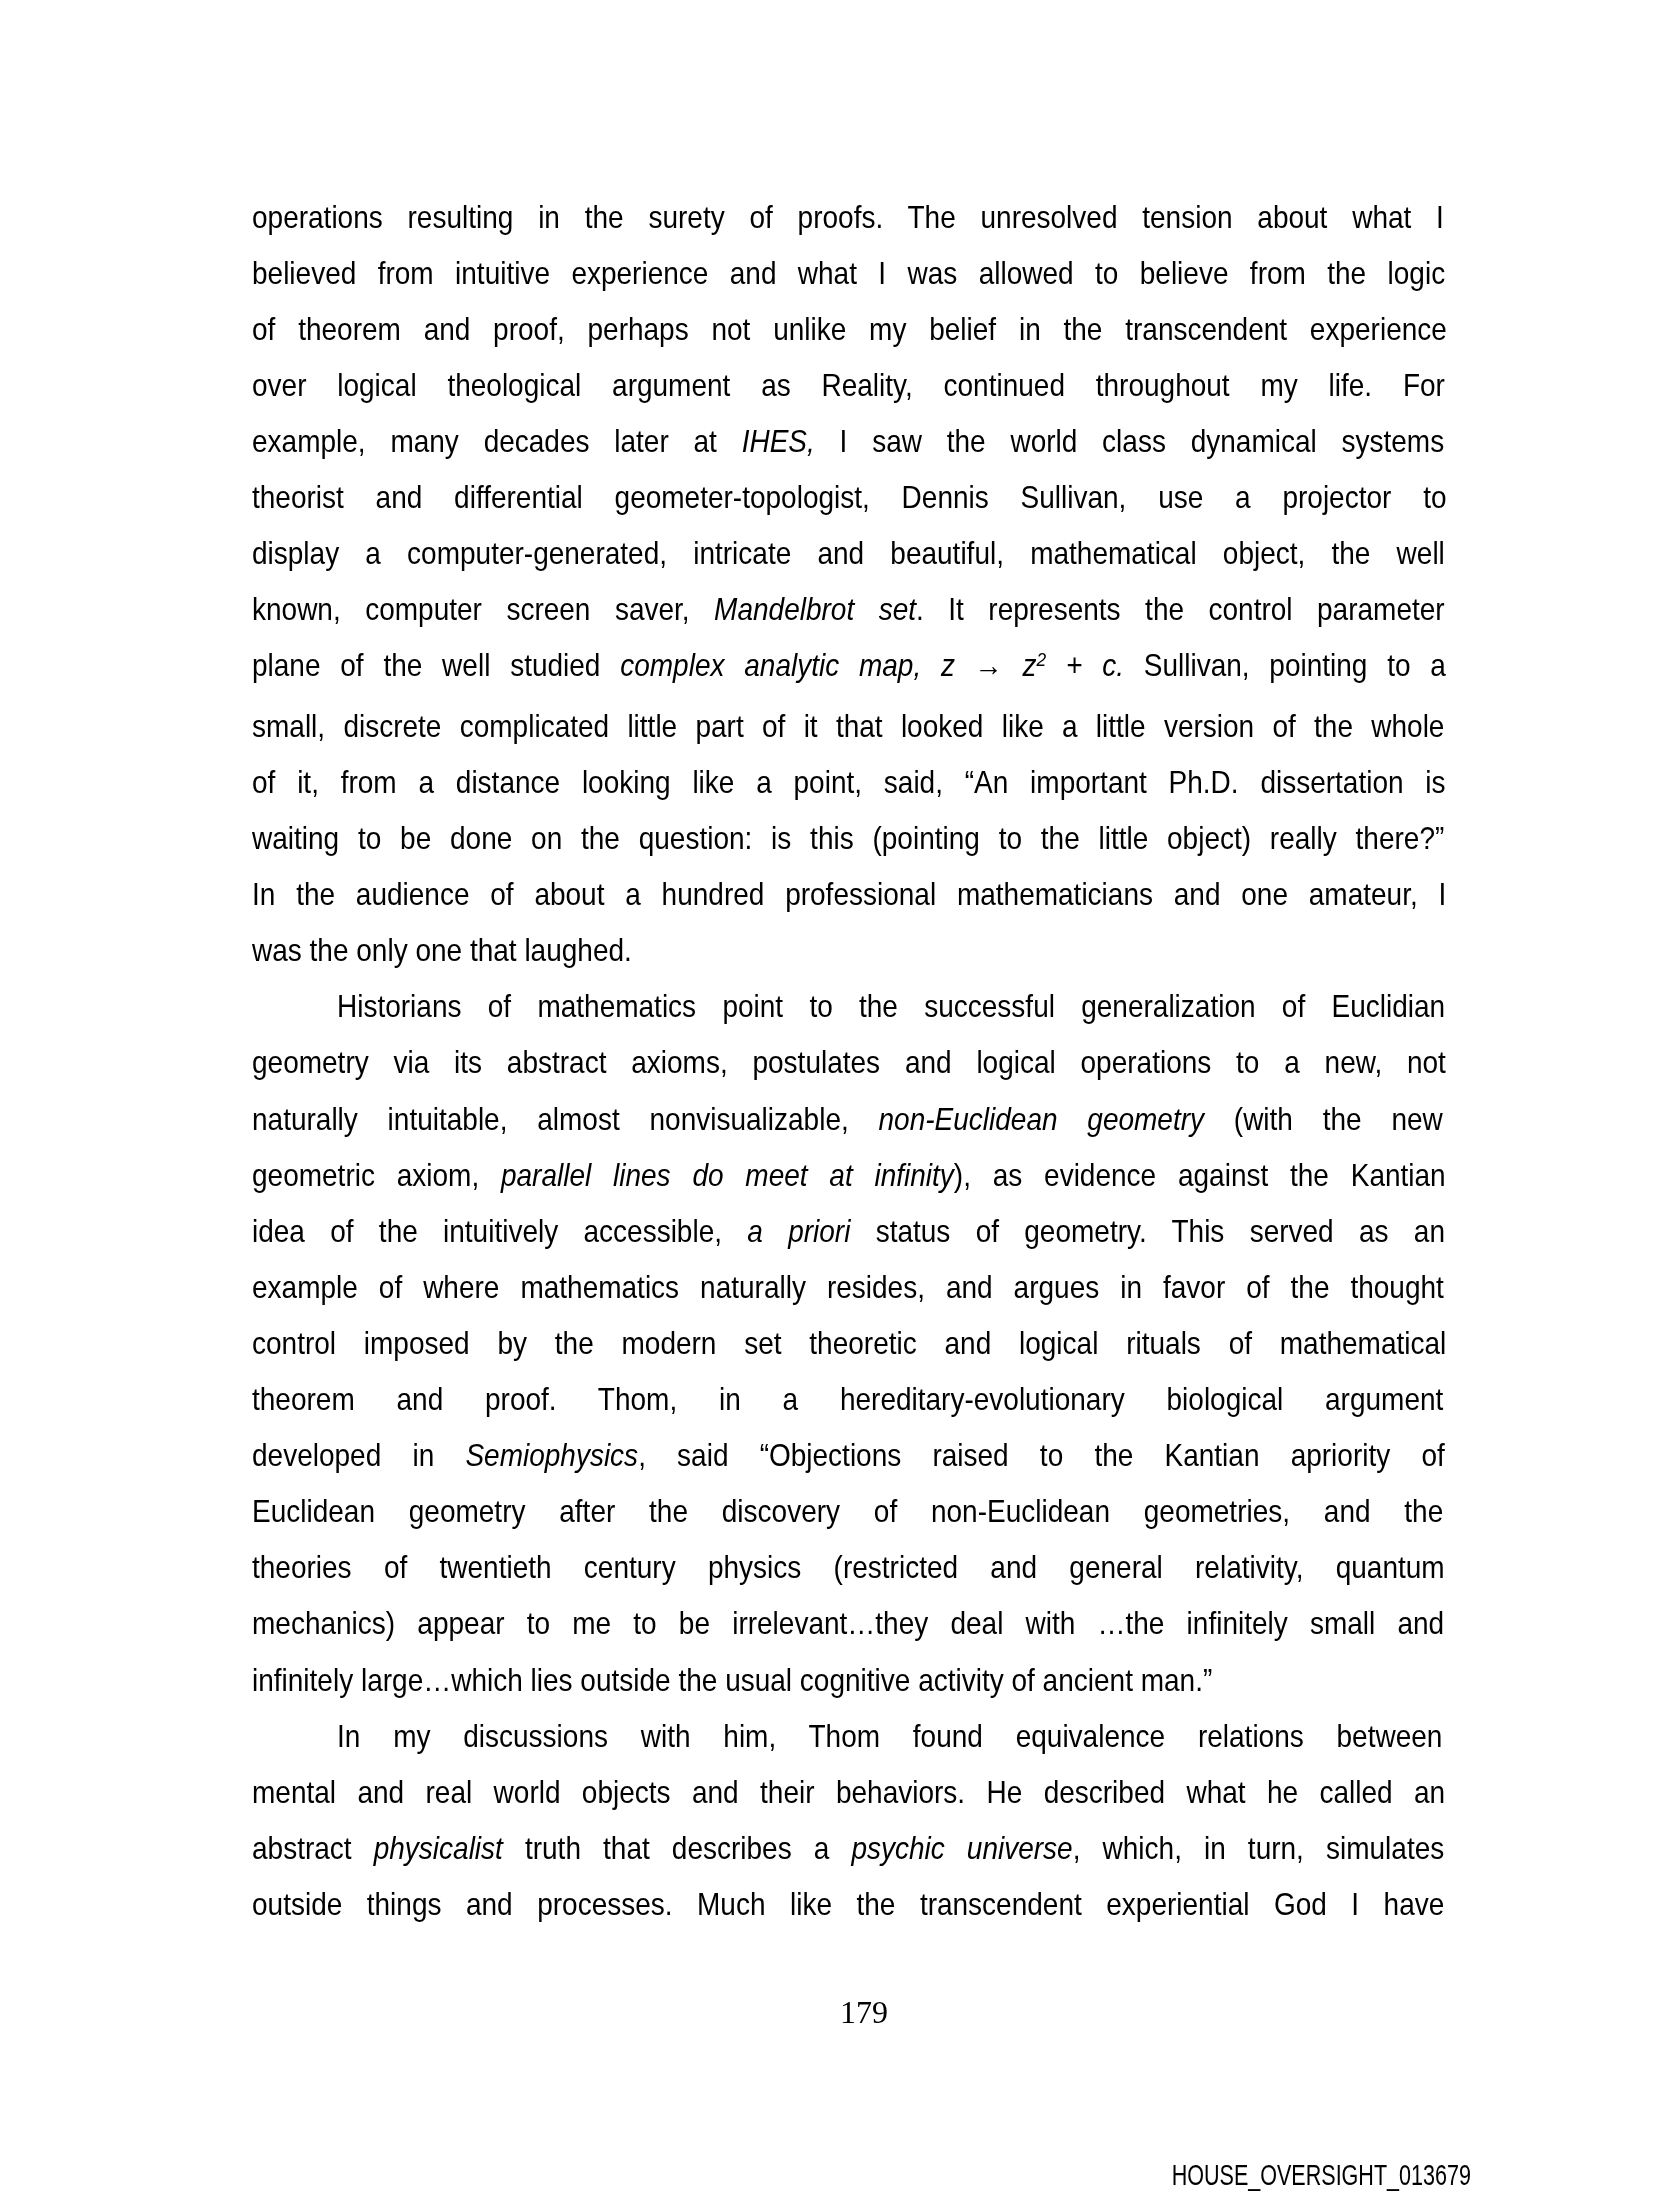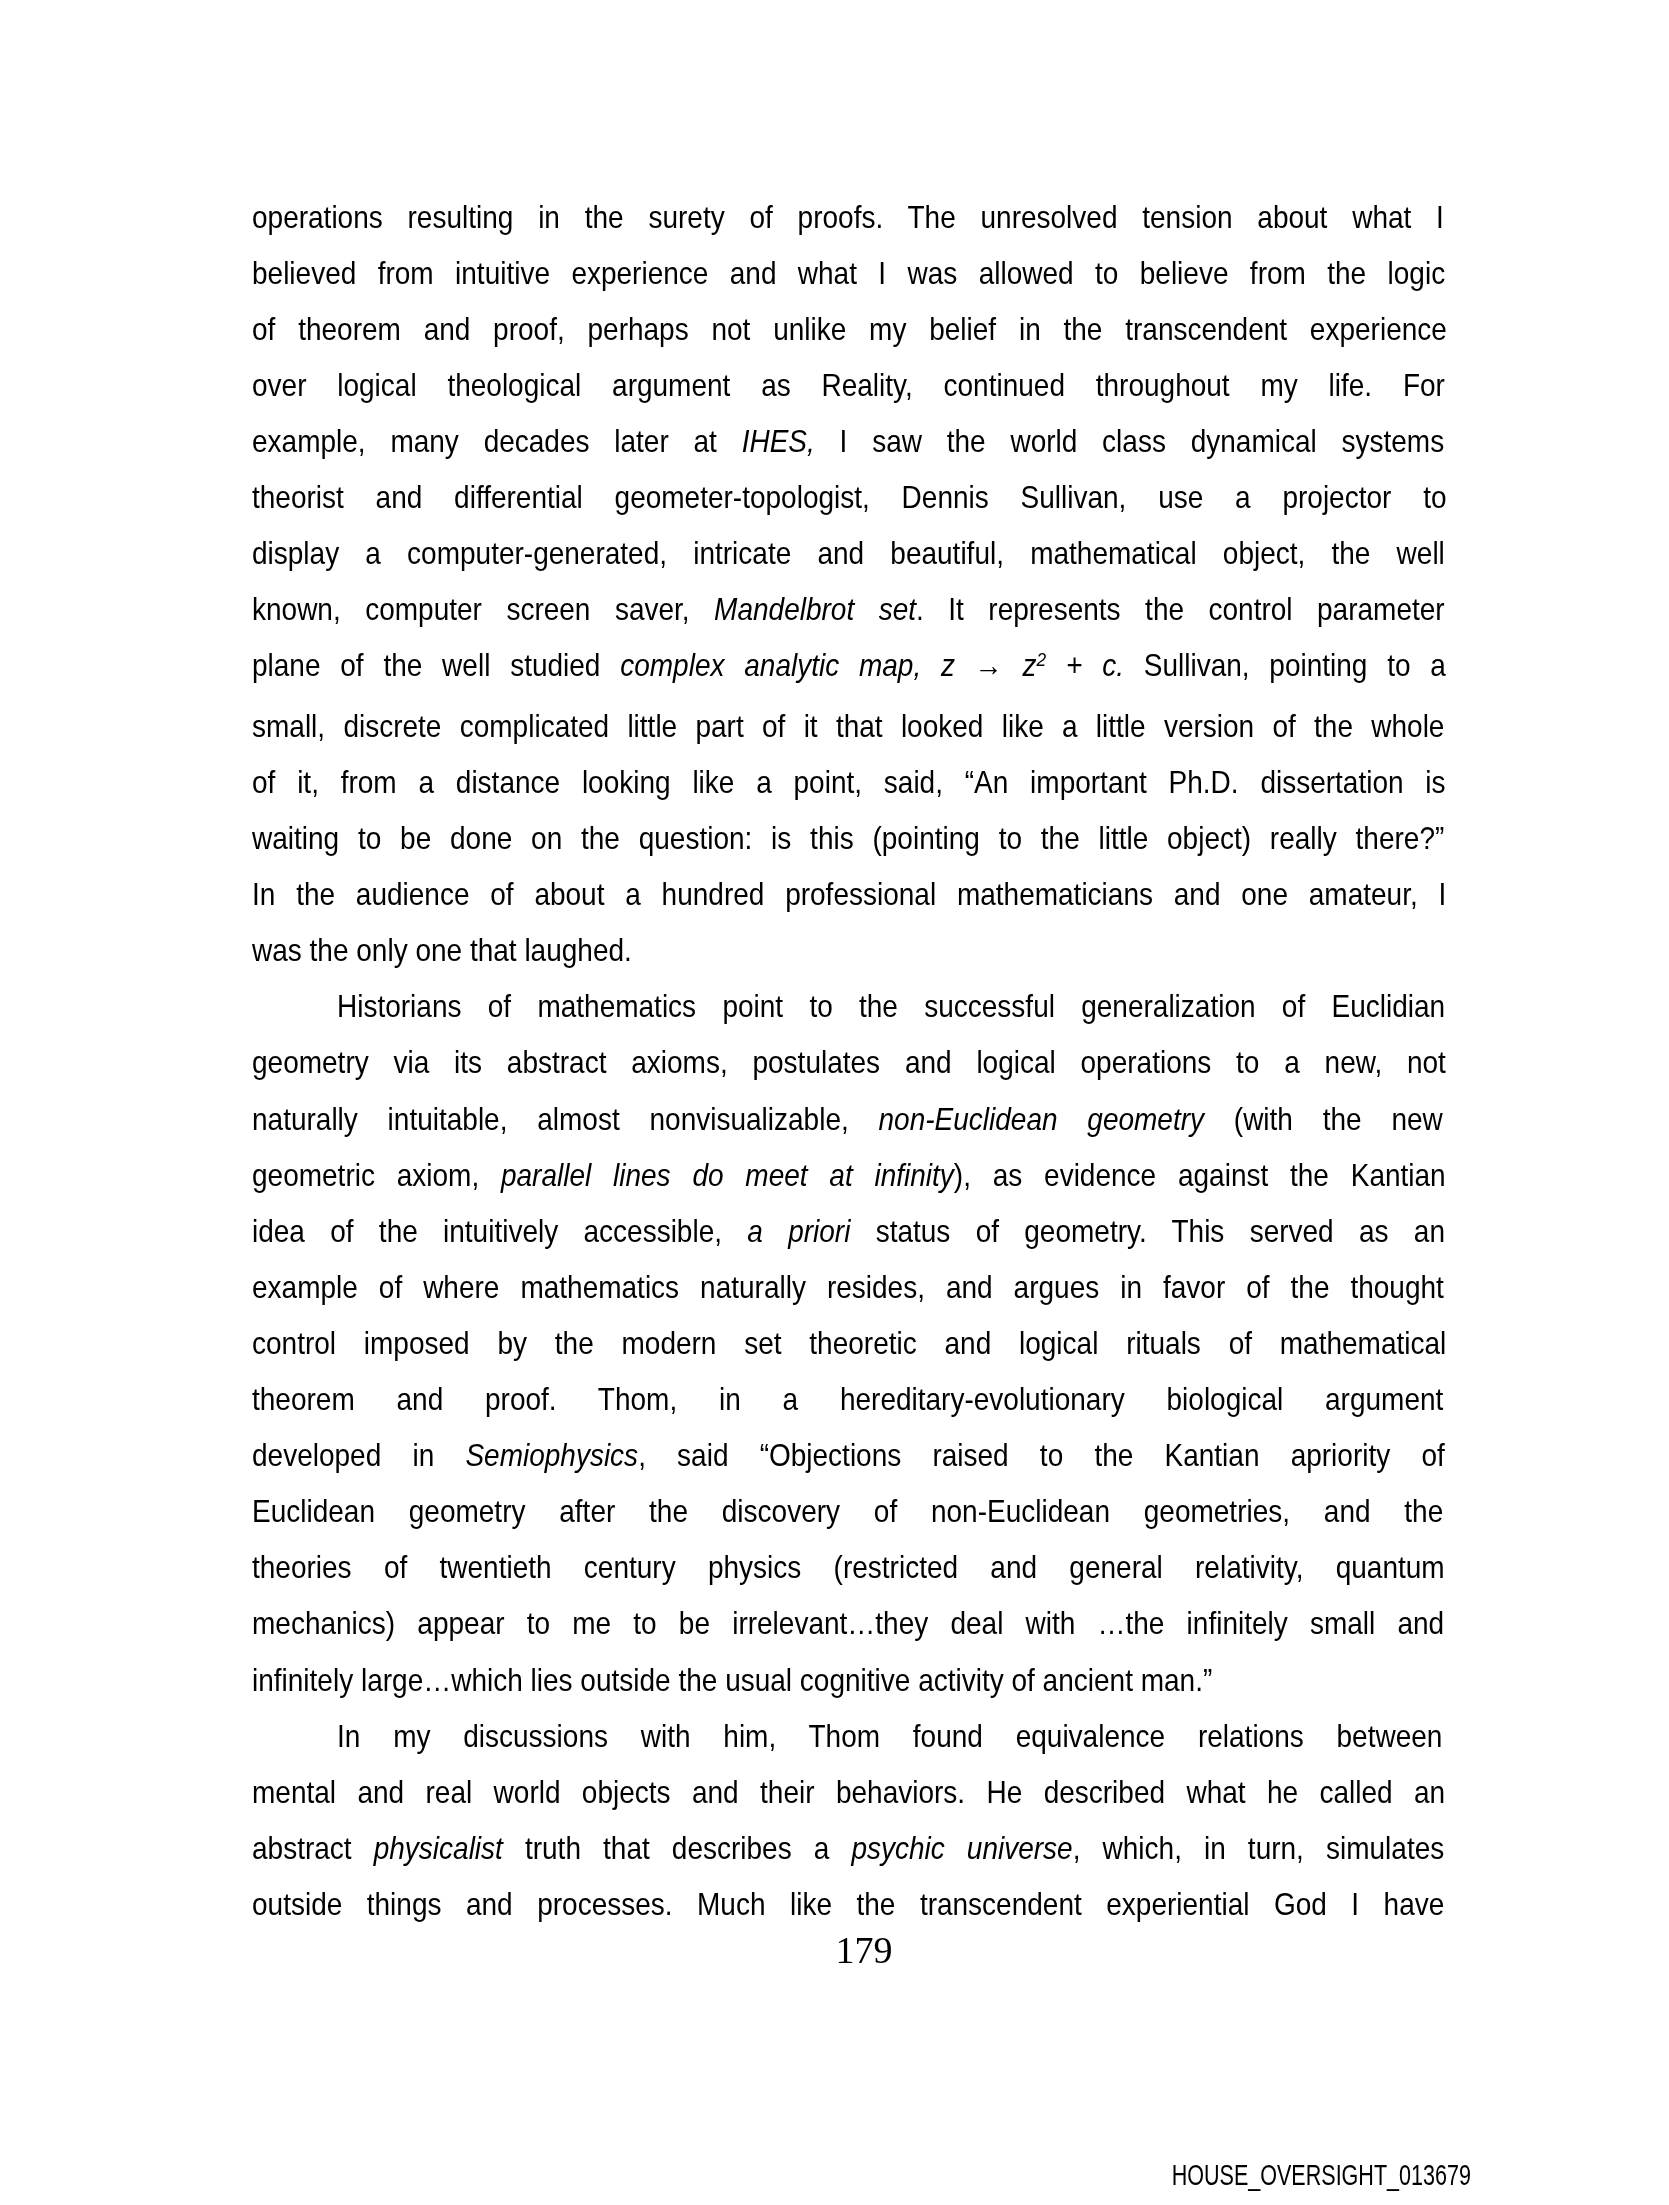"179" #page-number { font-size: 38px -> 32px; top: 1931px -> 1996px }
